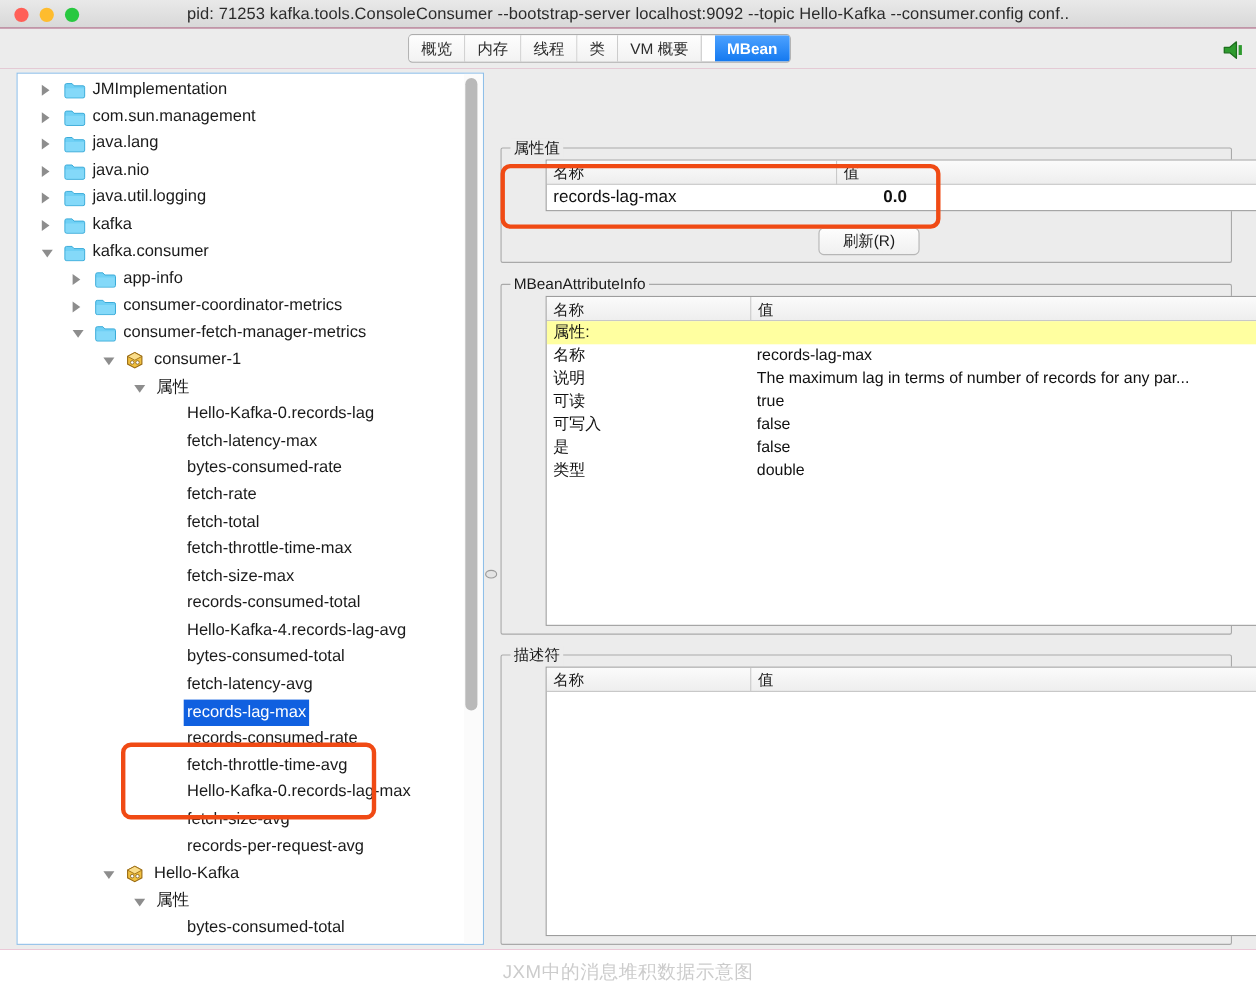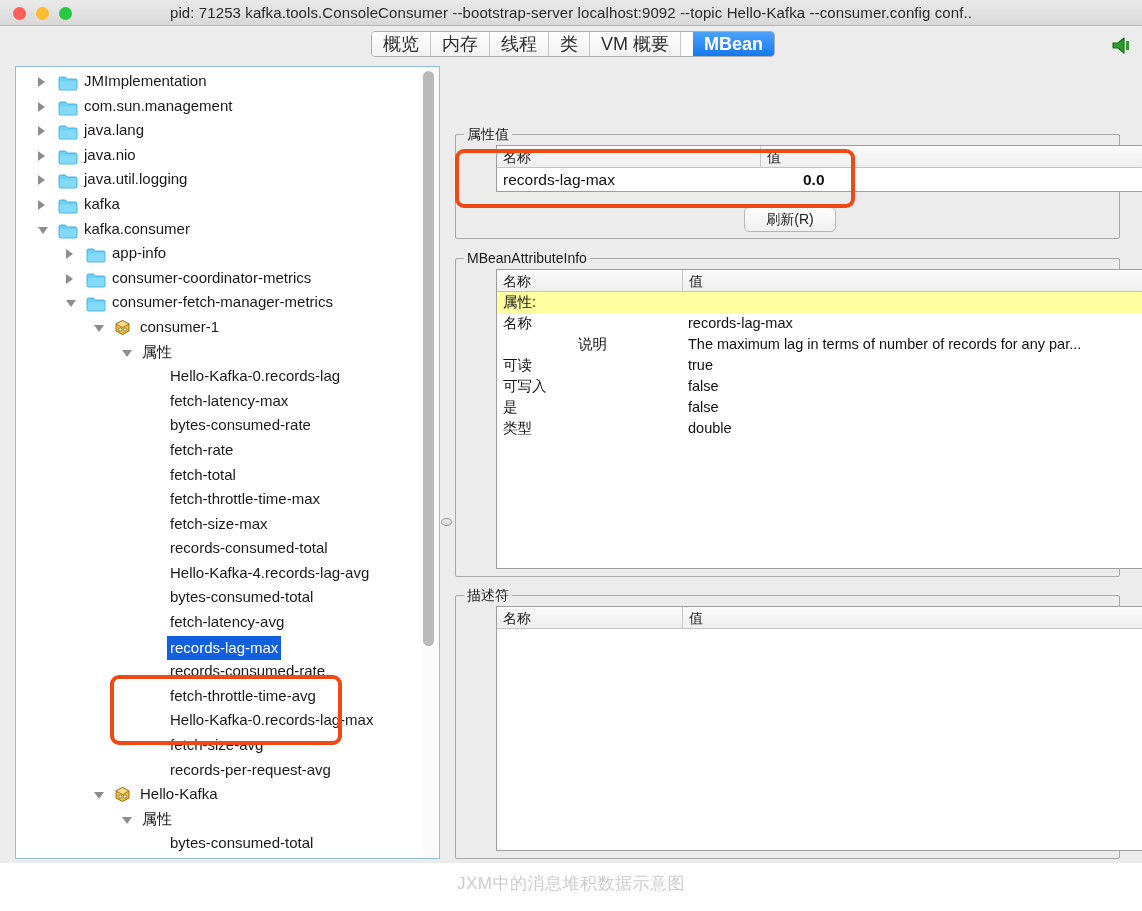"概览" .tab { font-size: 18px -> 14px }
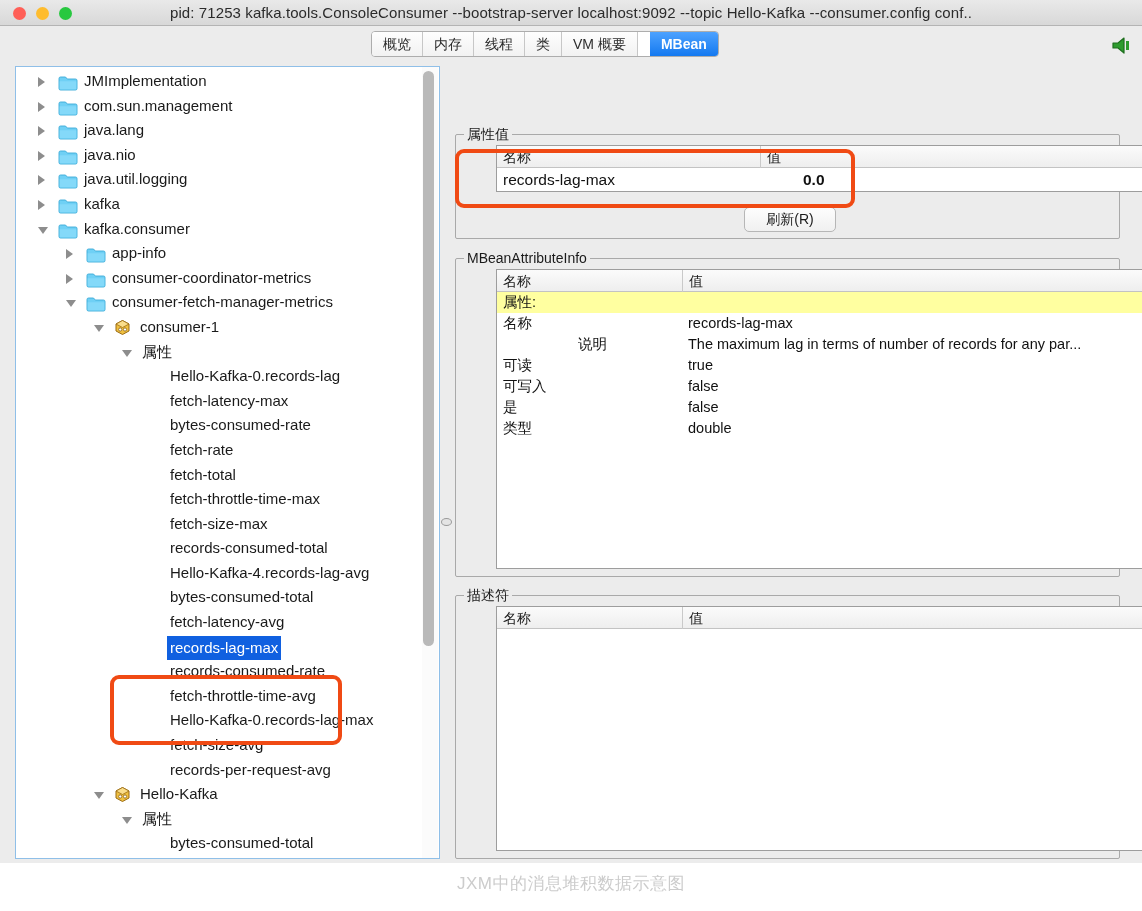"说明" div.tc { text-align: center -> none }
